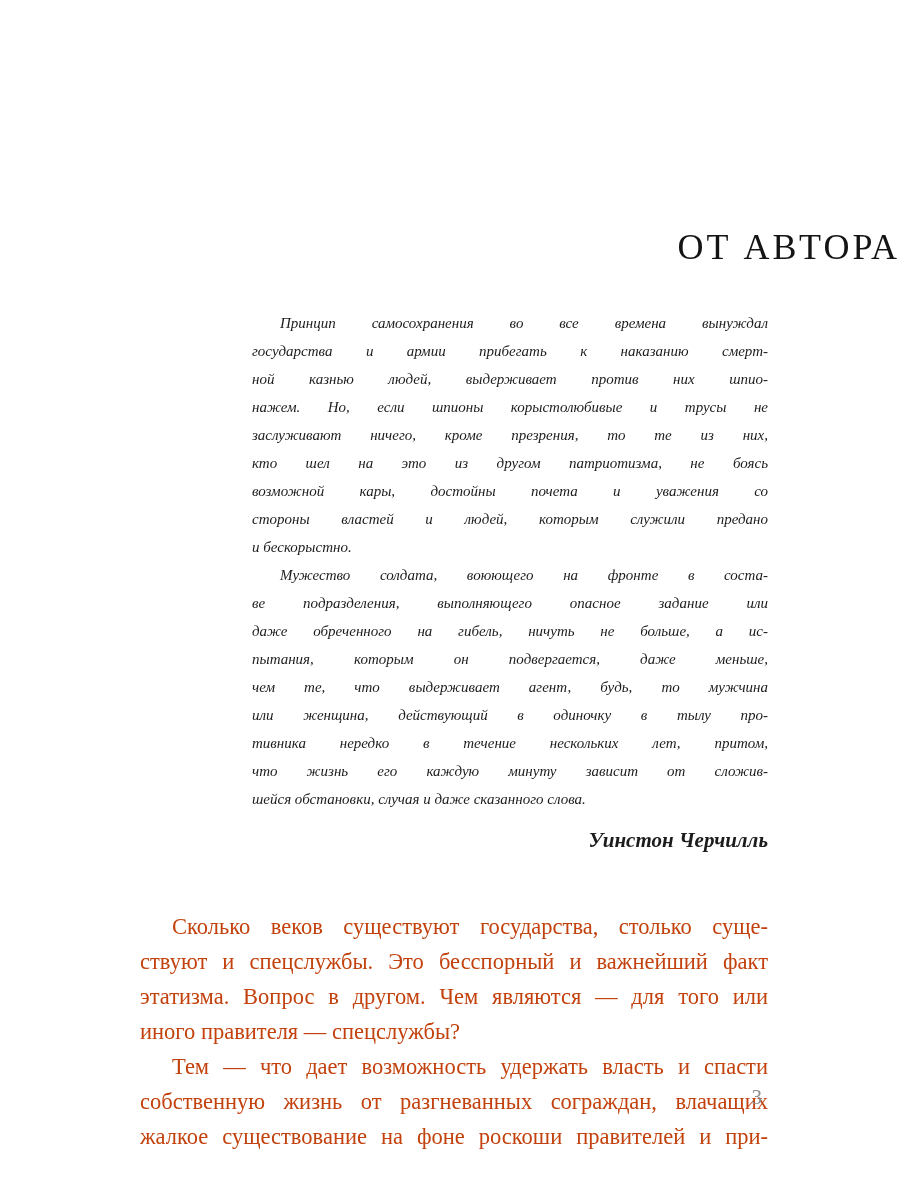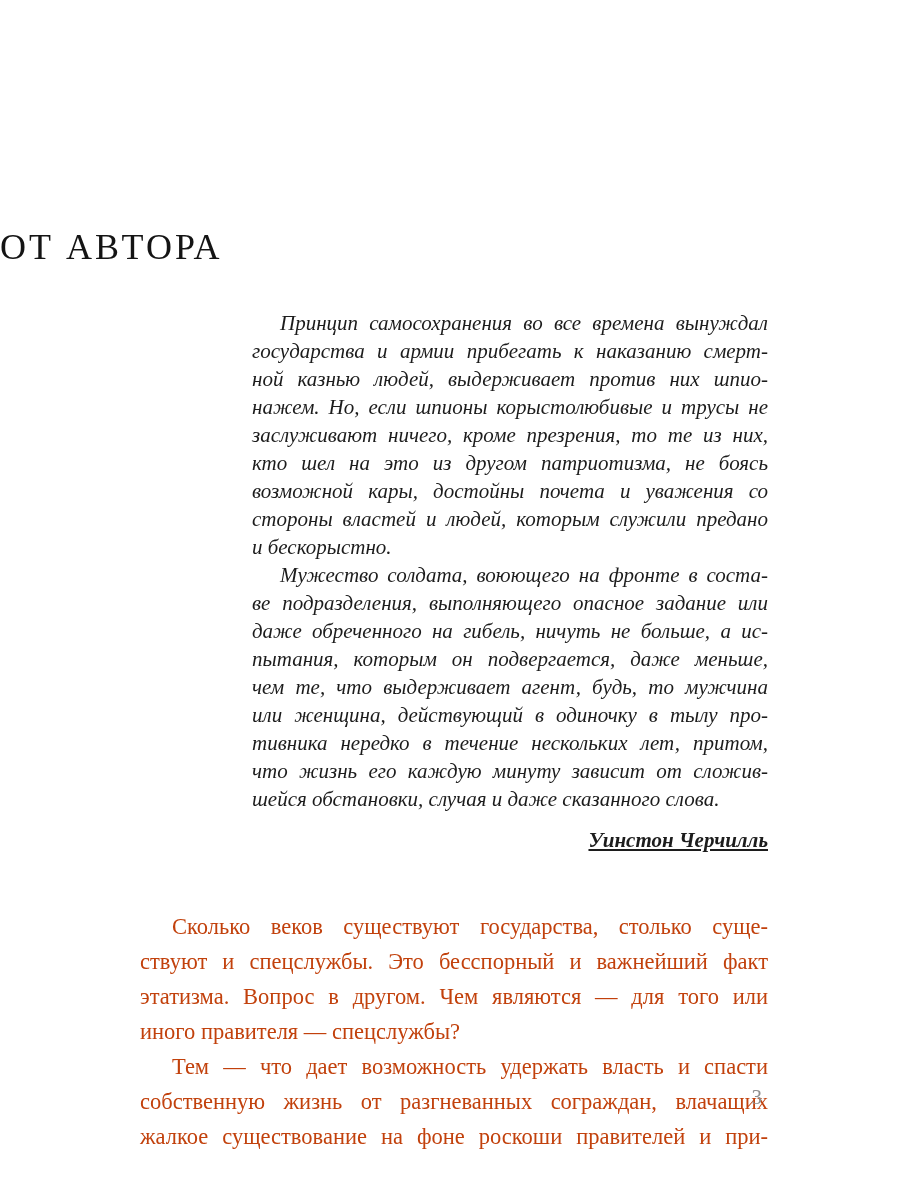"ОТ АВТОРА" .page-title { text-align: left -> right }
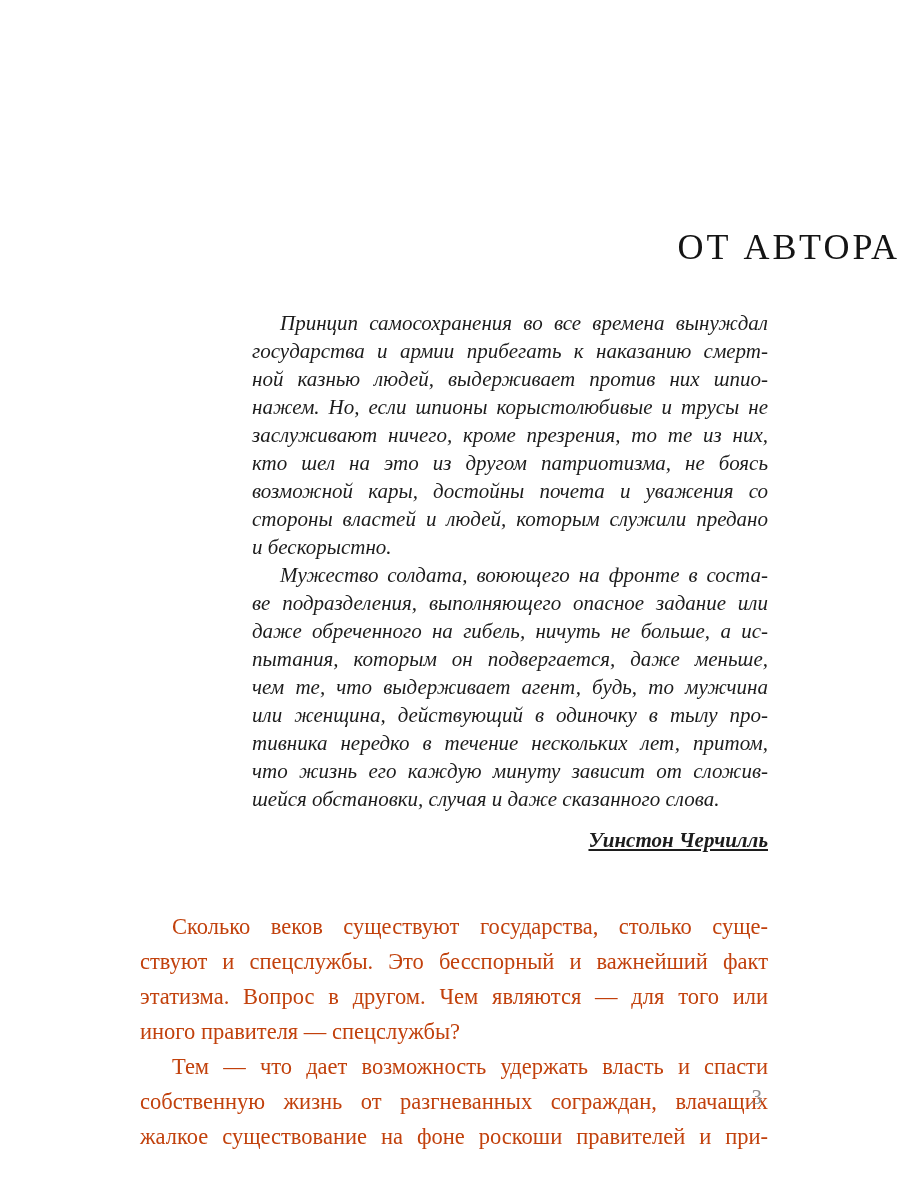"Принцип самосохранения во все времена" .epigraph { font-size: 21px -> 15px }
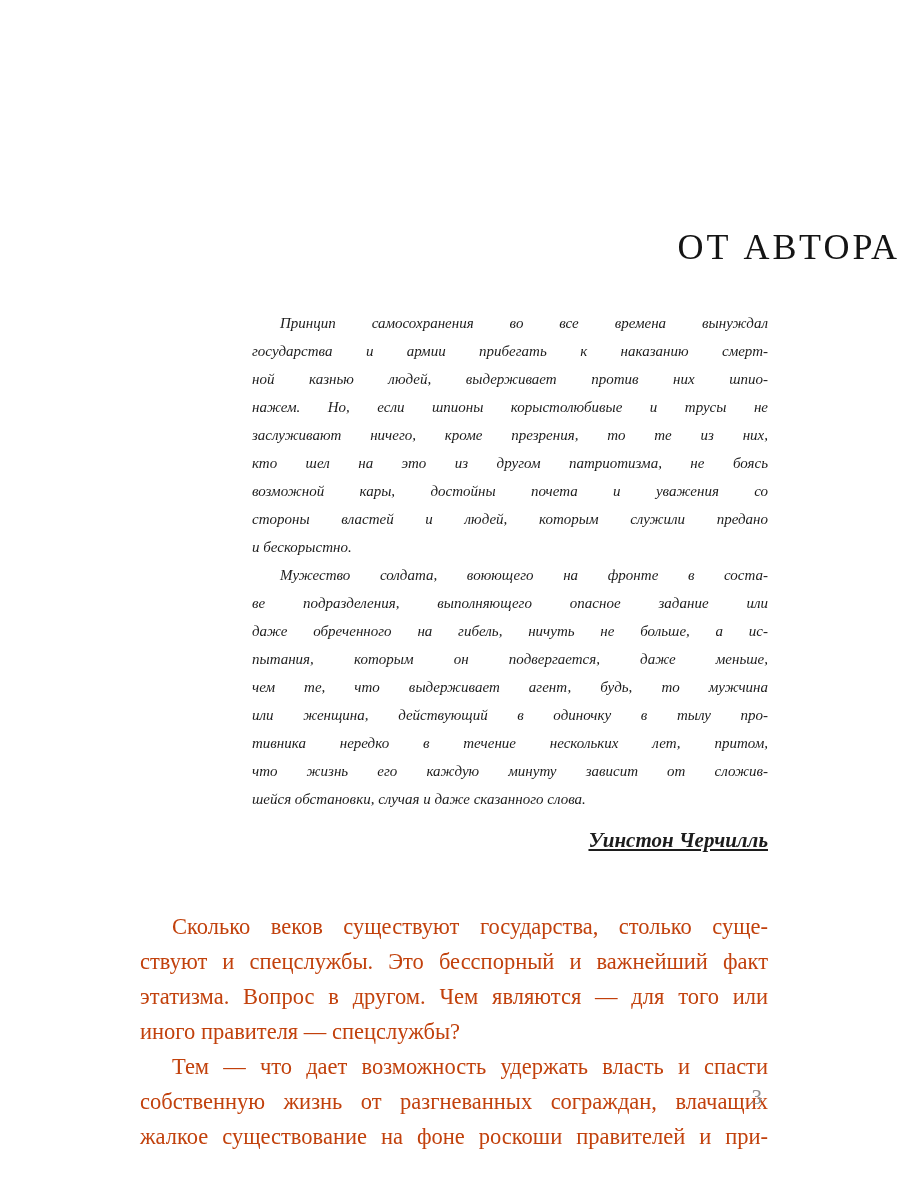"Уинстон Черчилль" .attribution { text-decoration: underline -> none }
